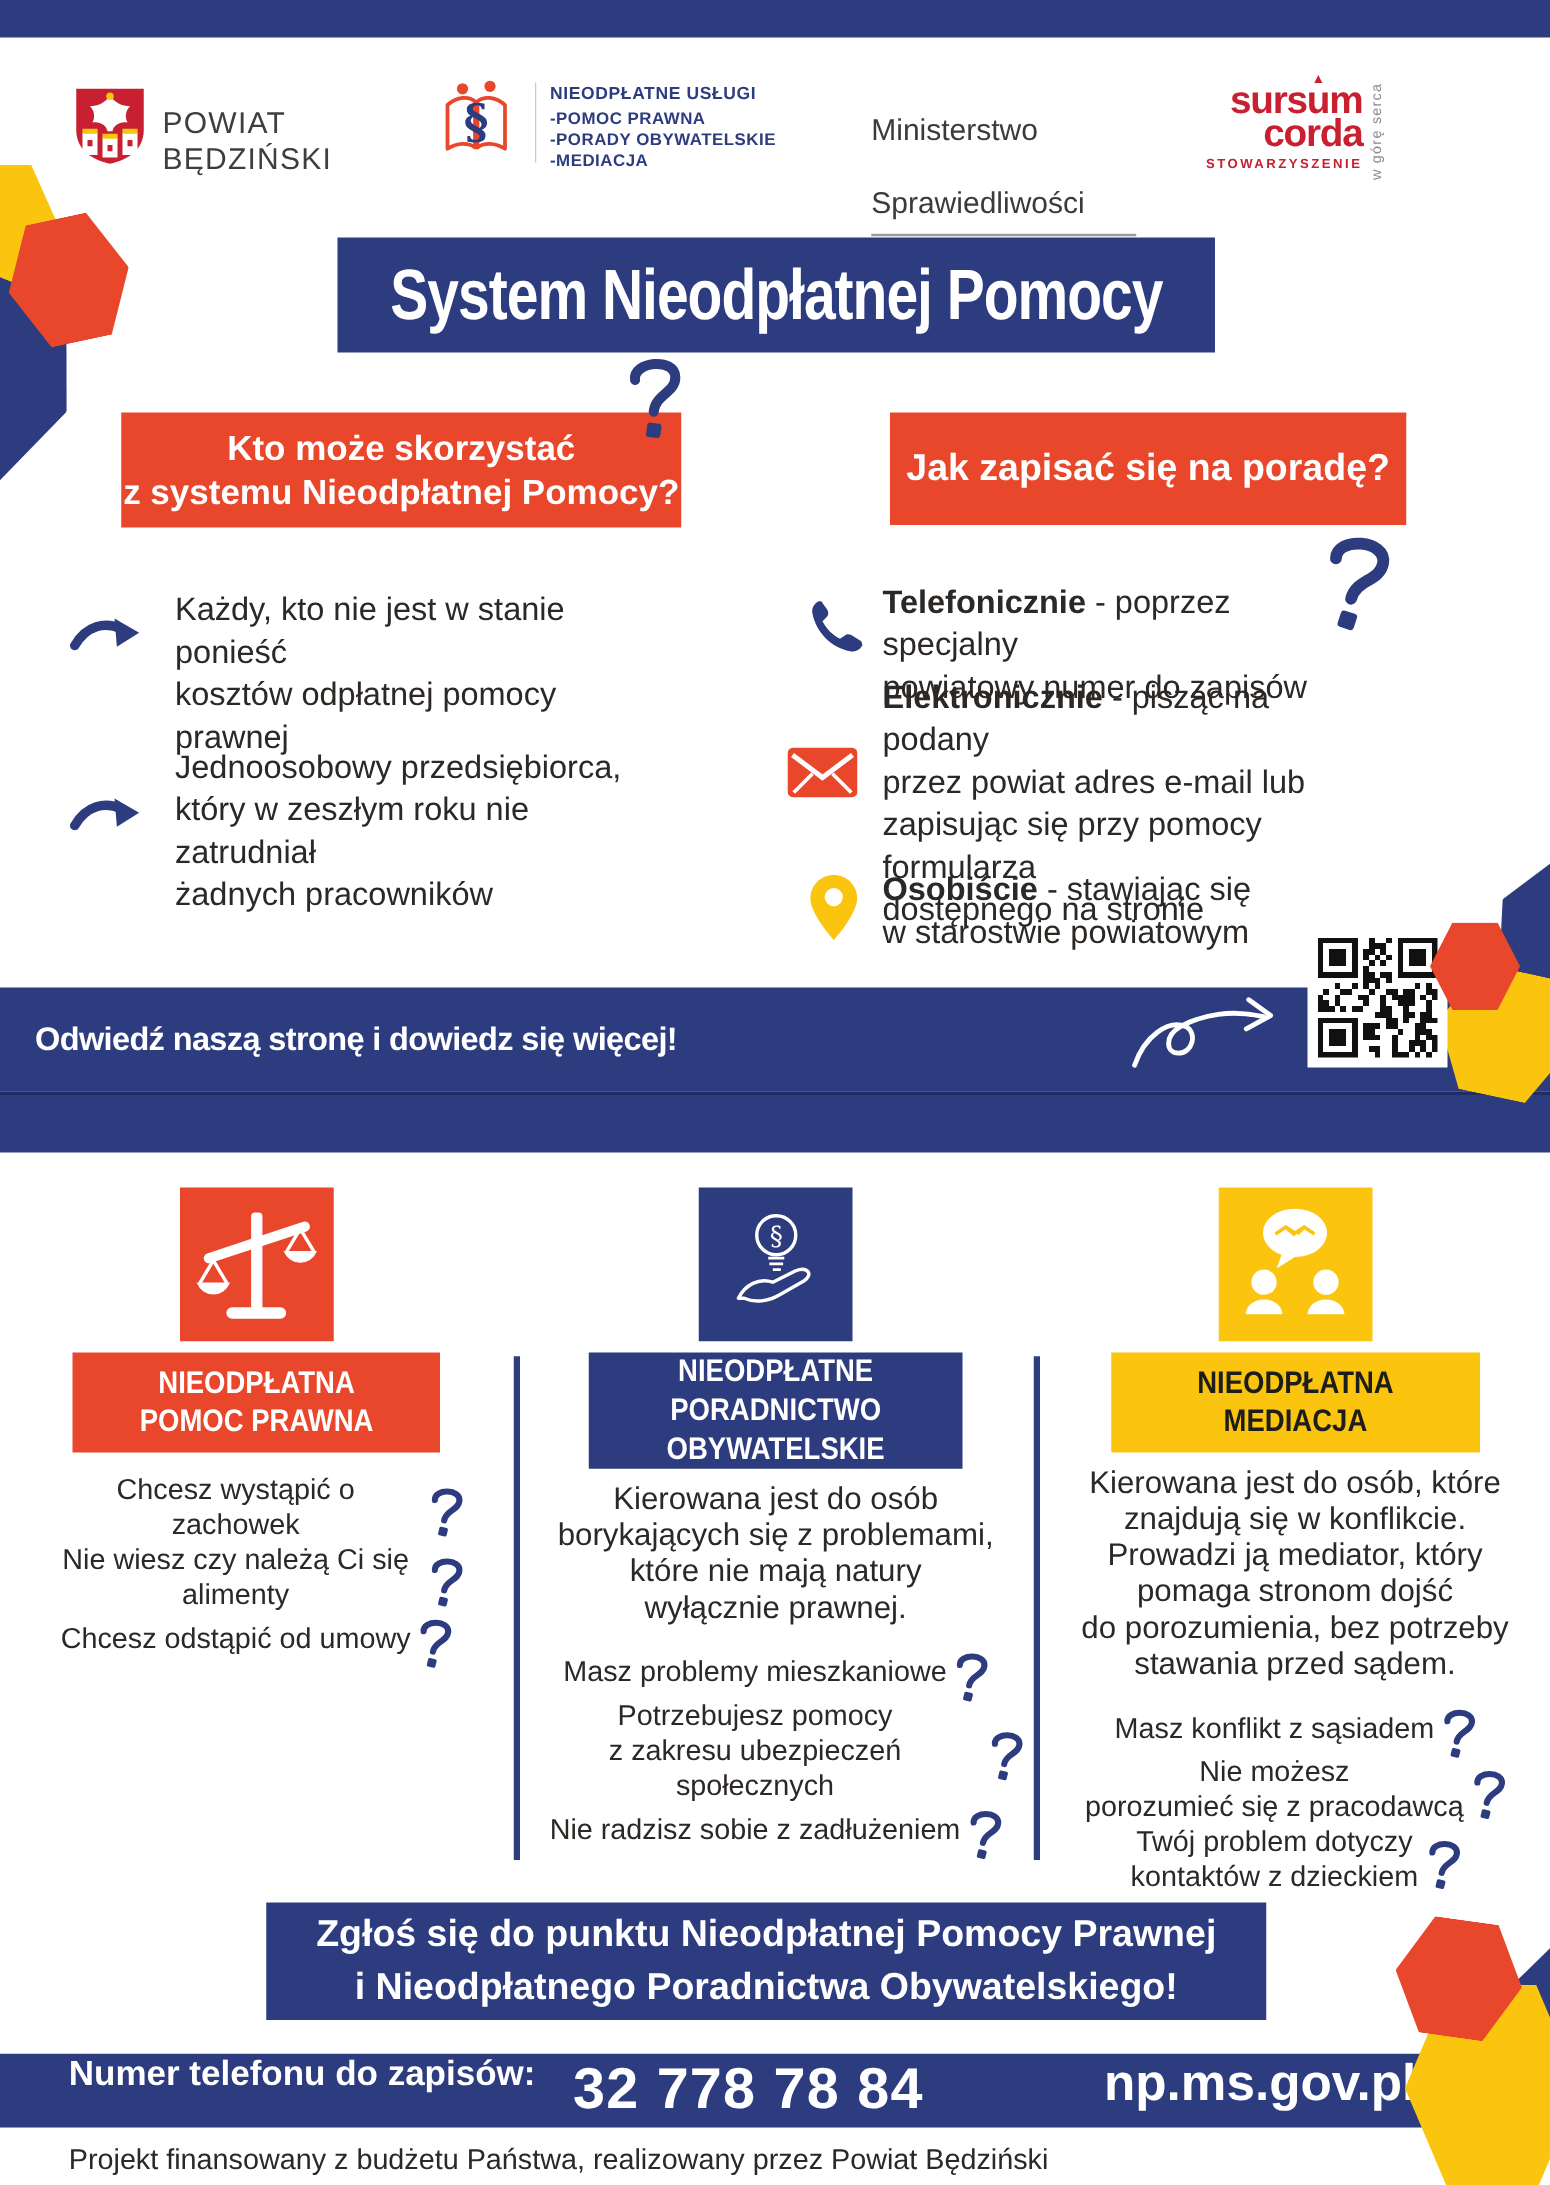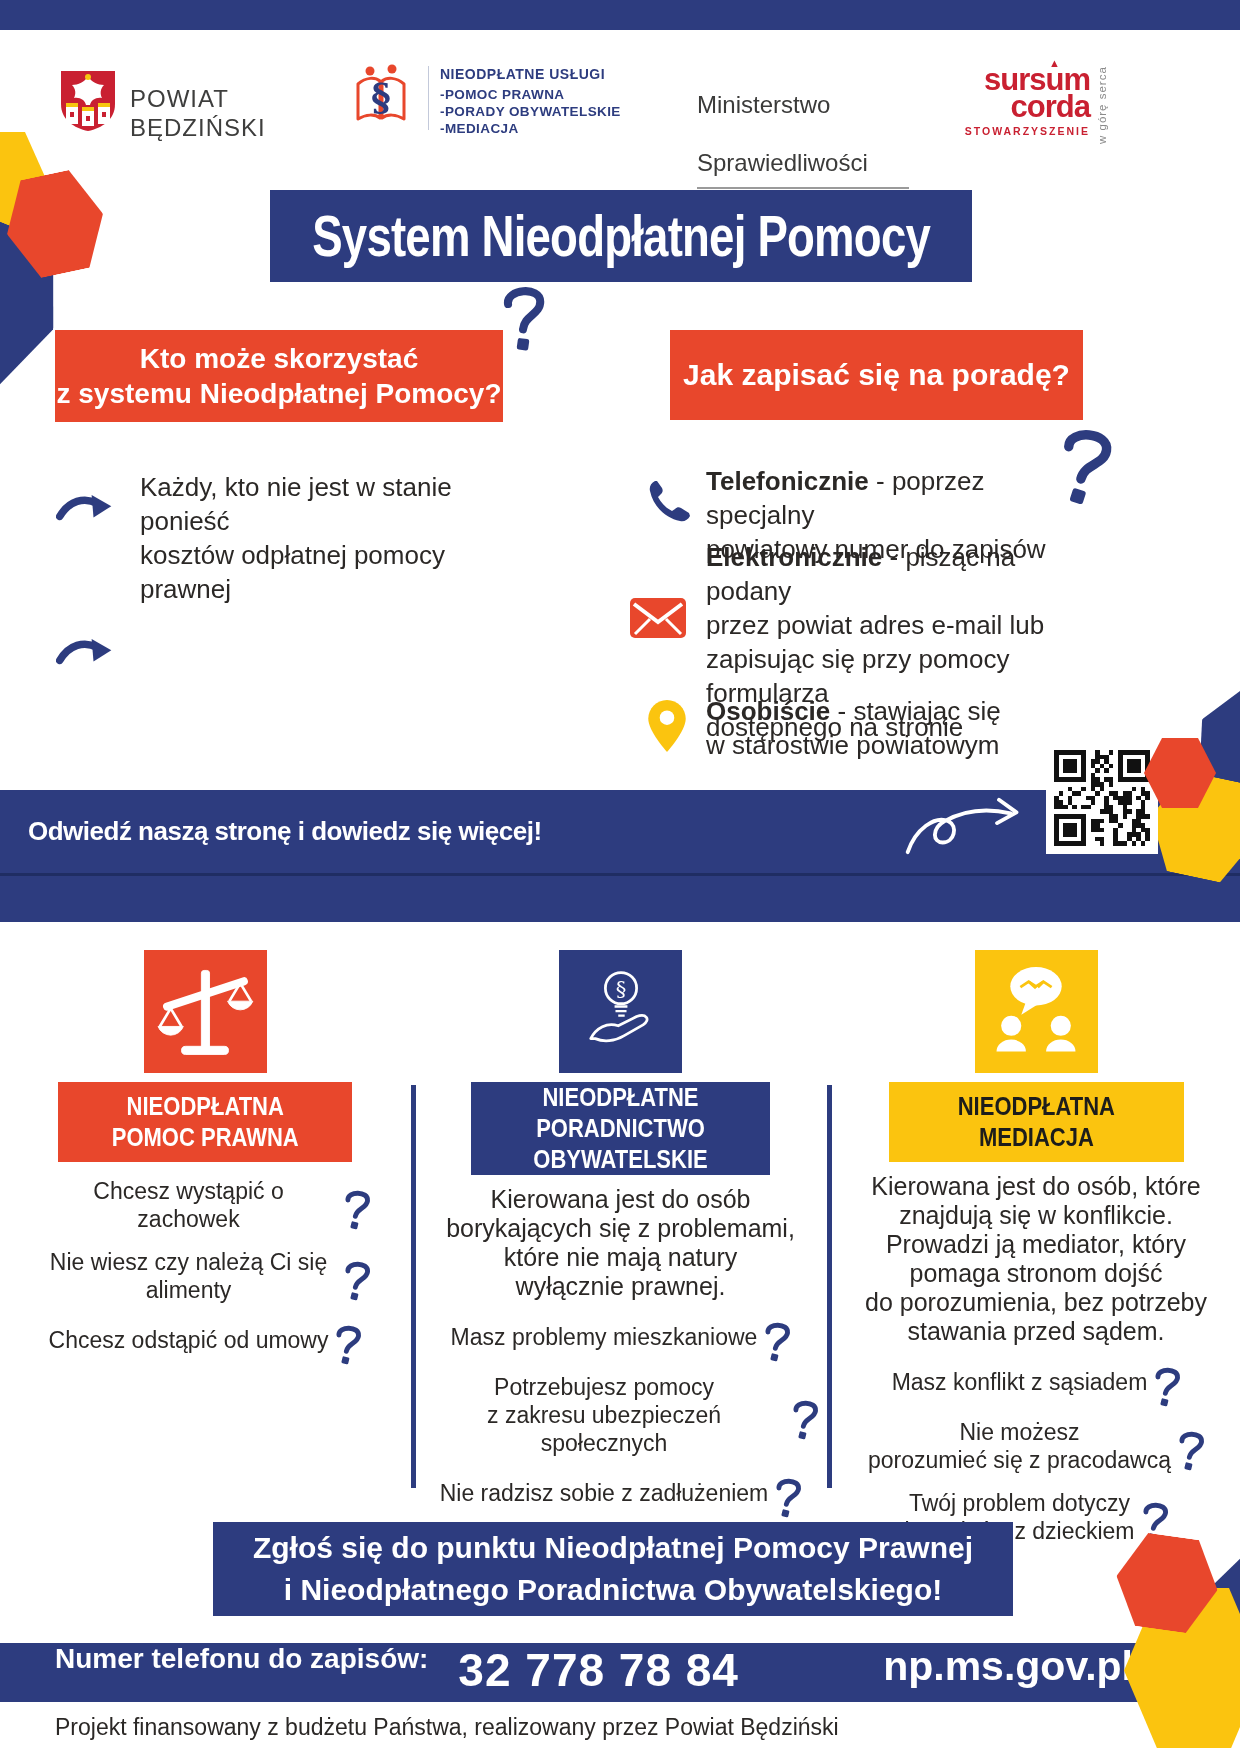"Kto może skorzystać" .sec-head { margin-left: none -> 42px }
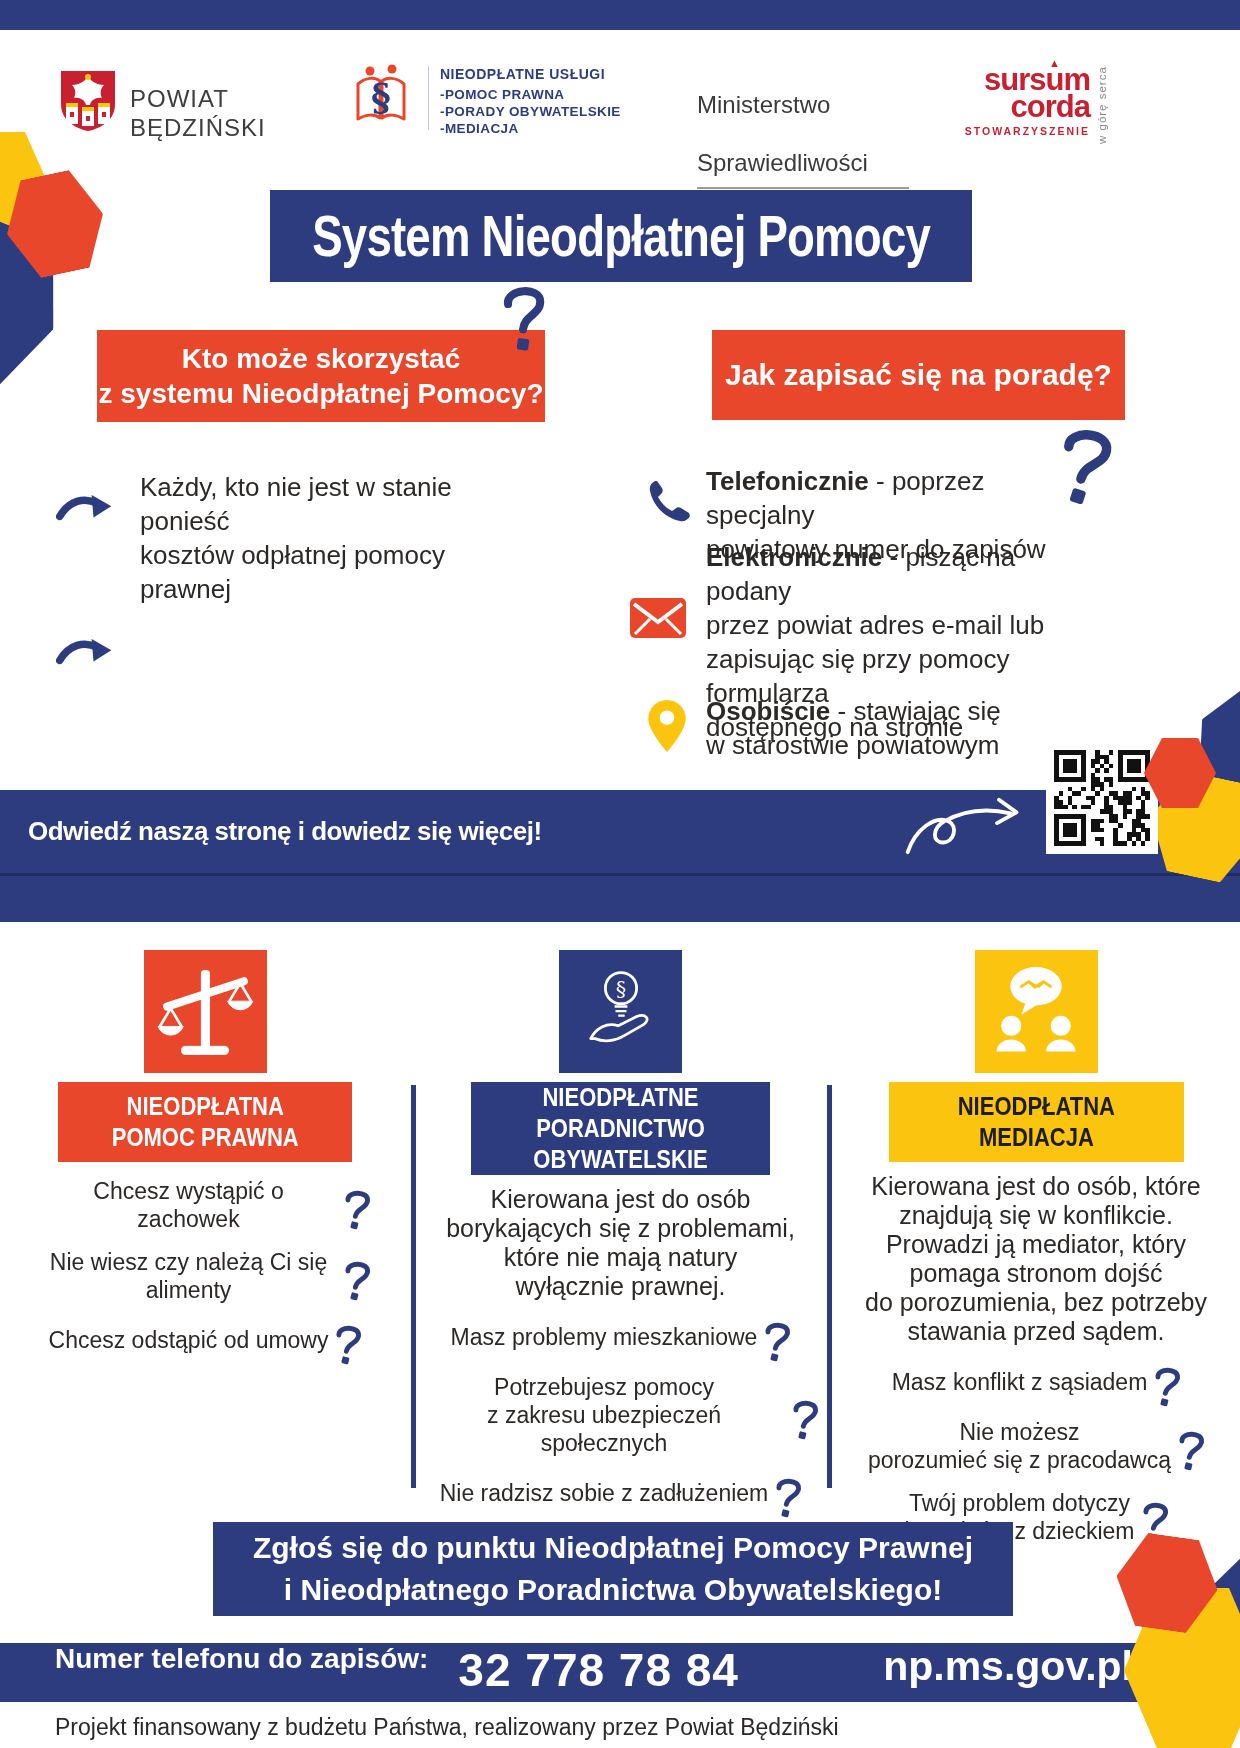"Jednoosobowy przedsiębiorca," div.abs { html: none -> <div>Jednoosobowy przedsiębiorca, który w zeszłym roku nie zatrudniał żadnych pracowników</div> }
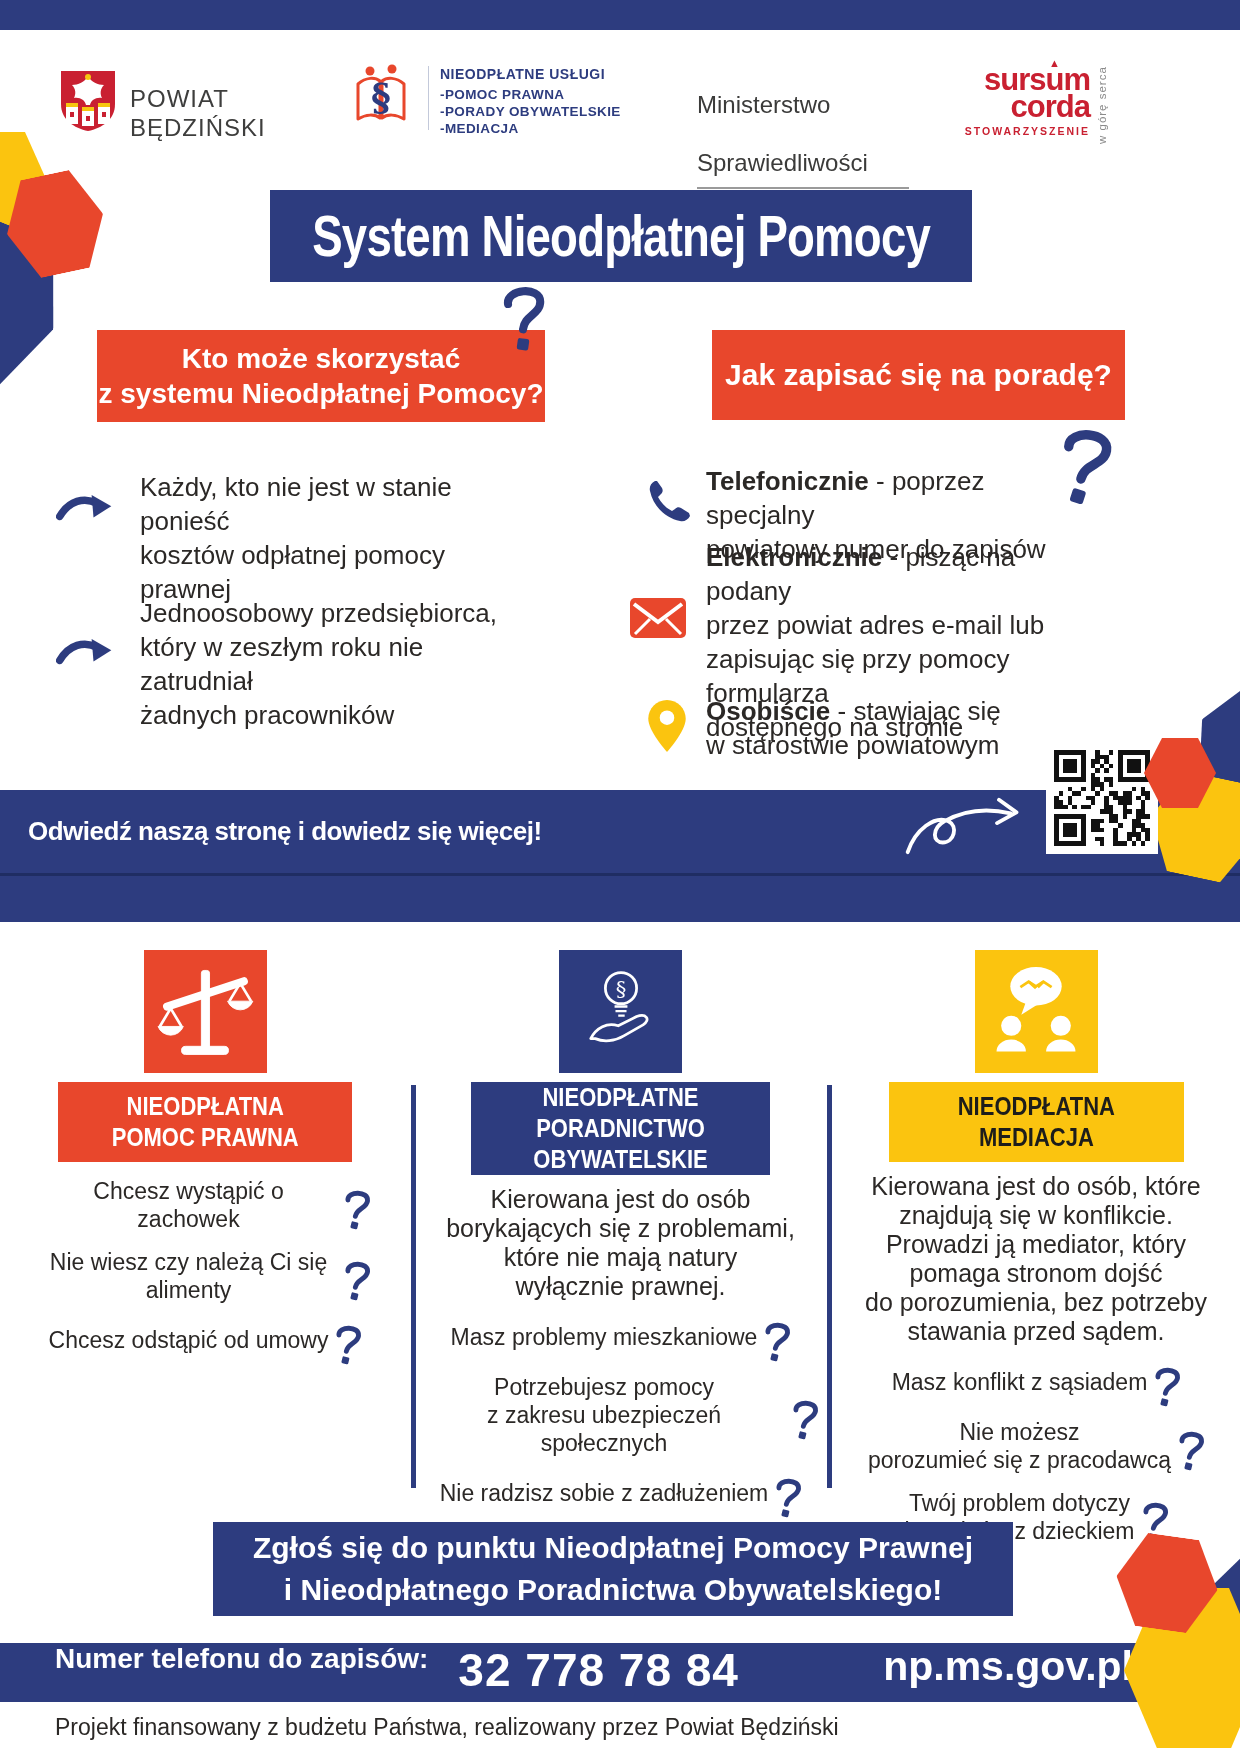"Chcesz wystąpić o zachowek" .qs { gap: 15px -> none }
